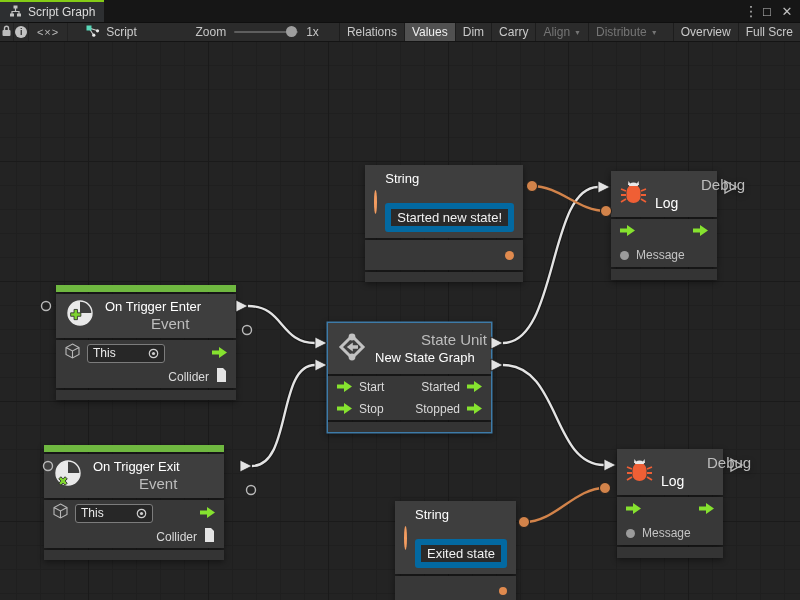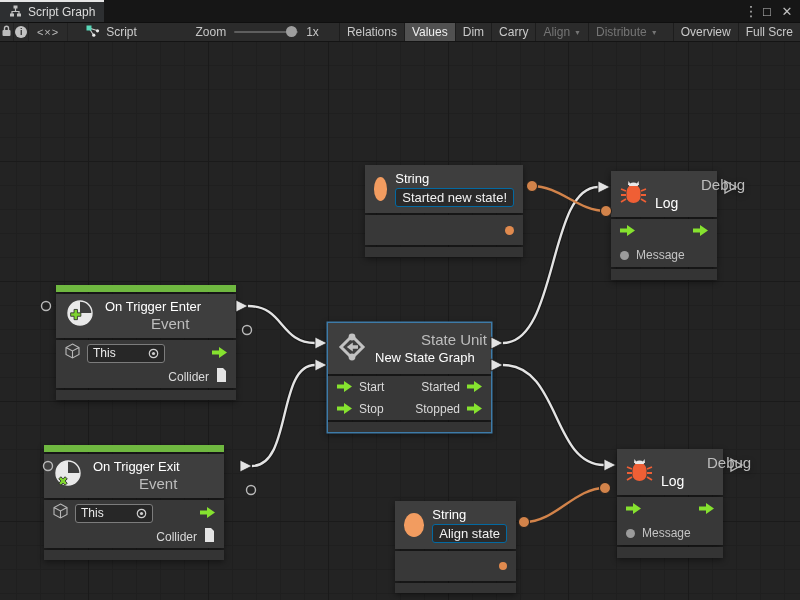"Script Graph" .tab { border-top: 2px solid #e5e5e5 -> 2px solid #84cc16 }
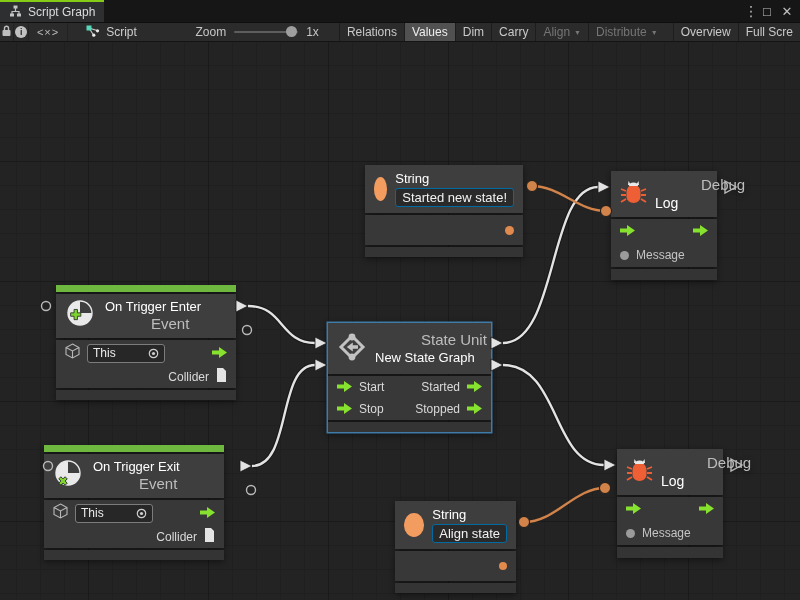"Started new state!" .valuefield { border: 1px solid #0369a1 -> 6px solid #0369a1; margin-top: 1px -> 16px }
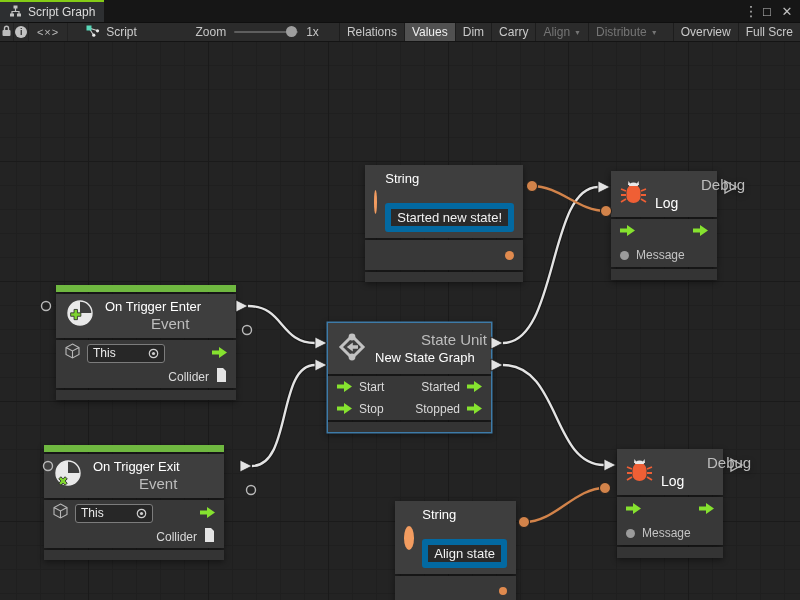"Align state" span.valuefield { text: Align -> Exited }
